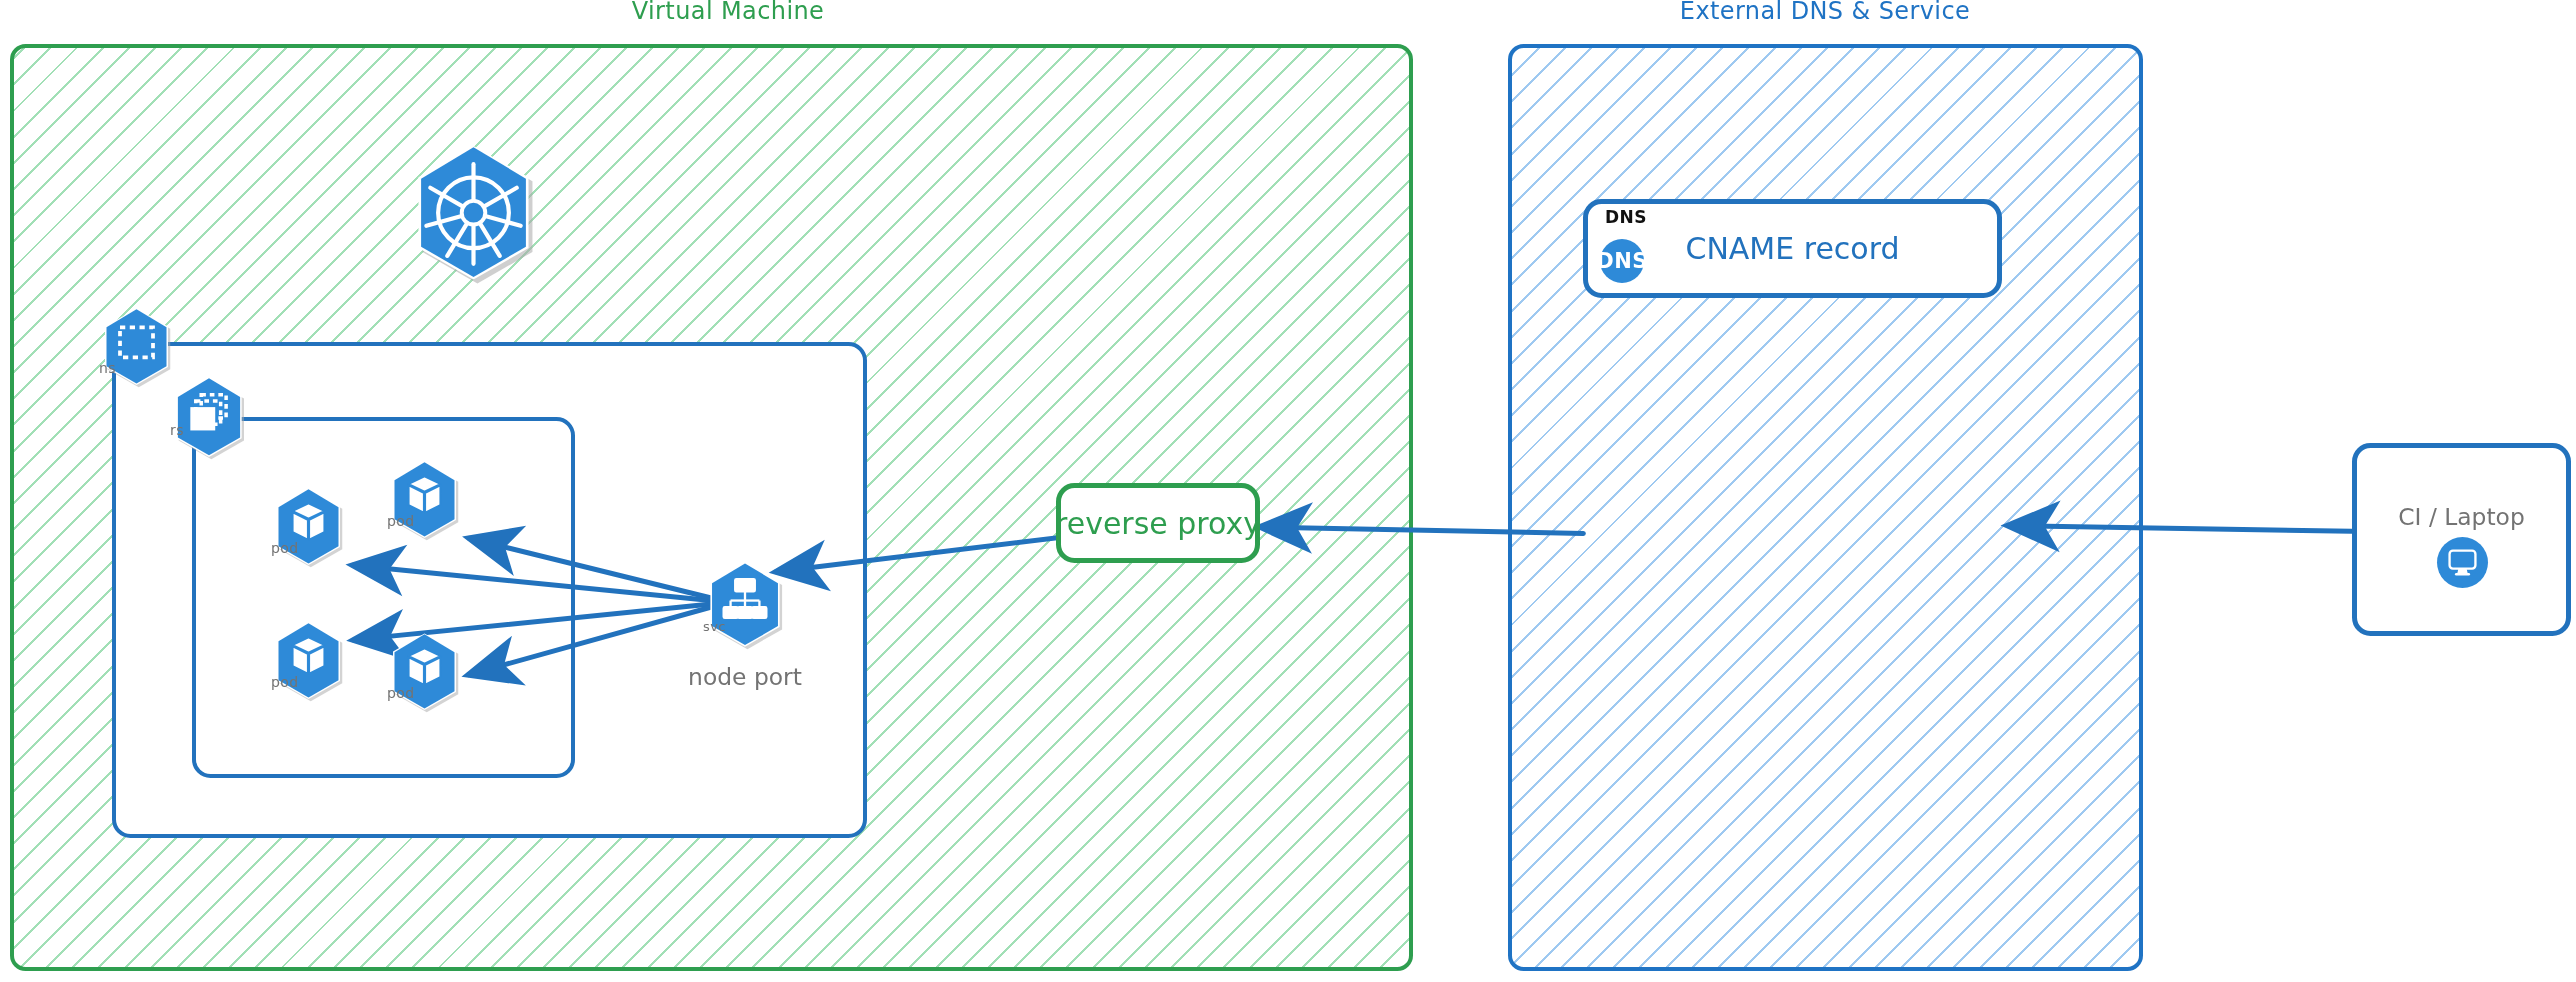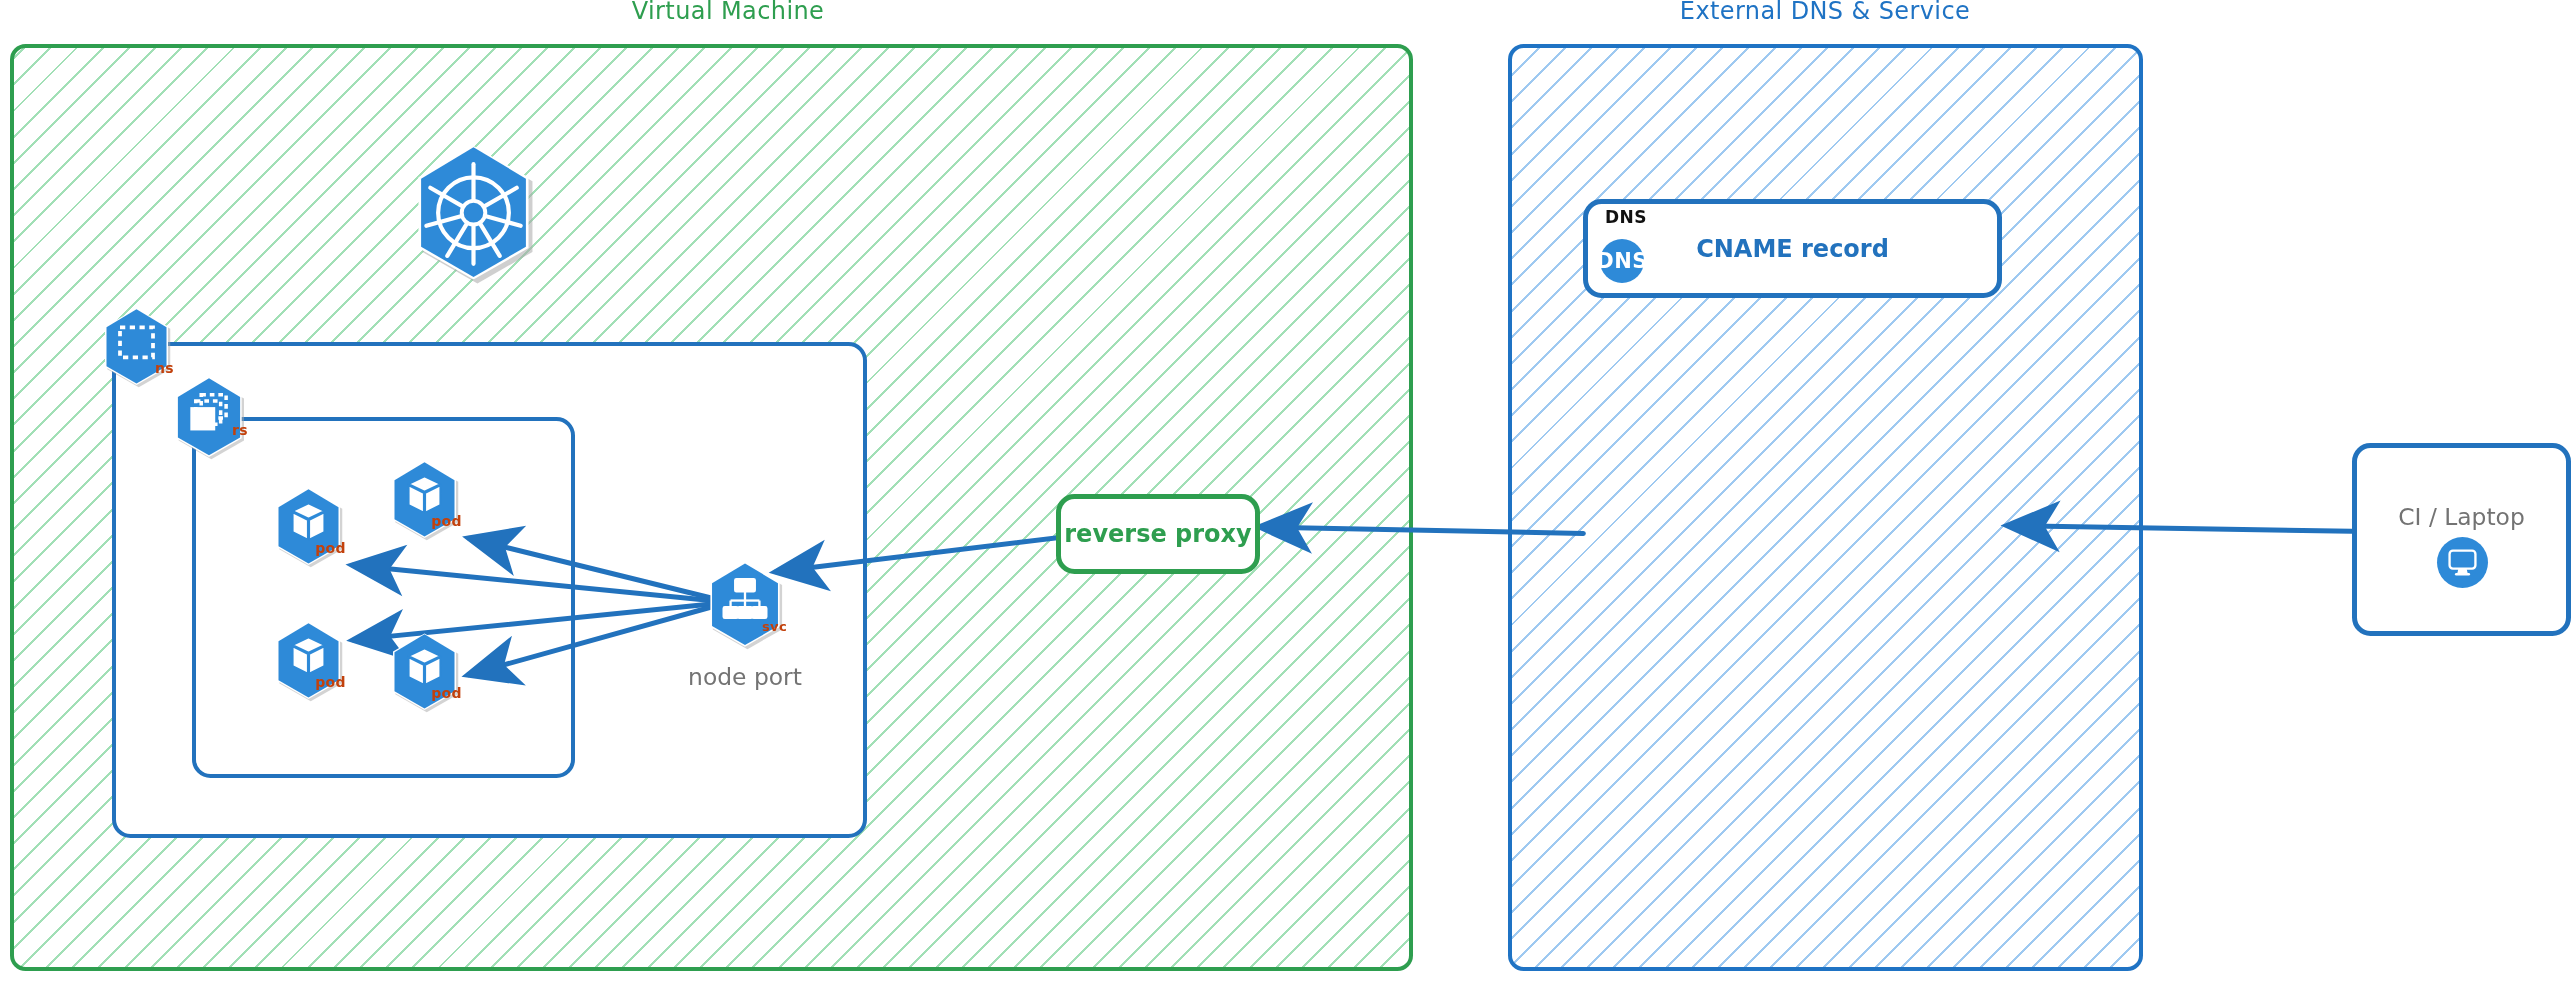"CNAME record" .card-text { font-size: 24px -> 30px; font-weight: bold -> none }
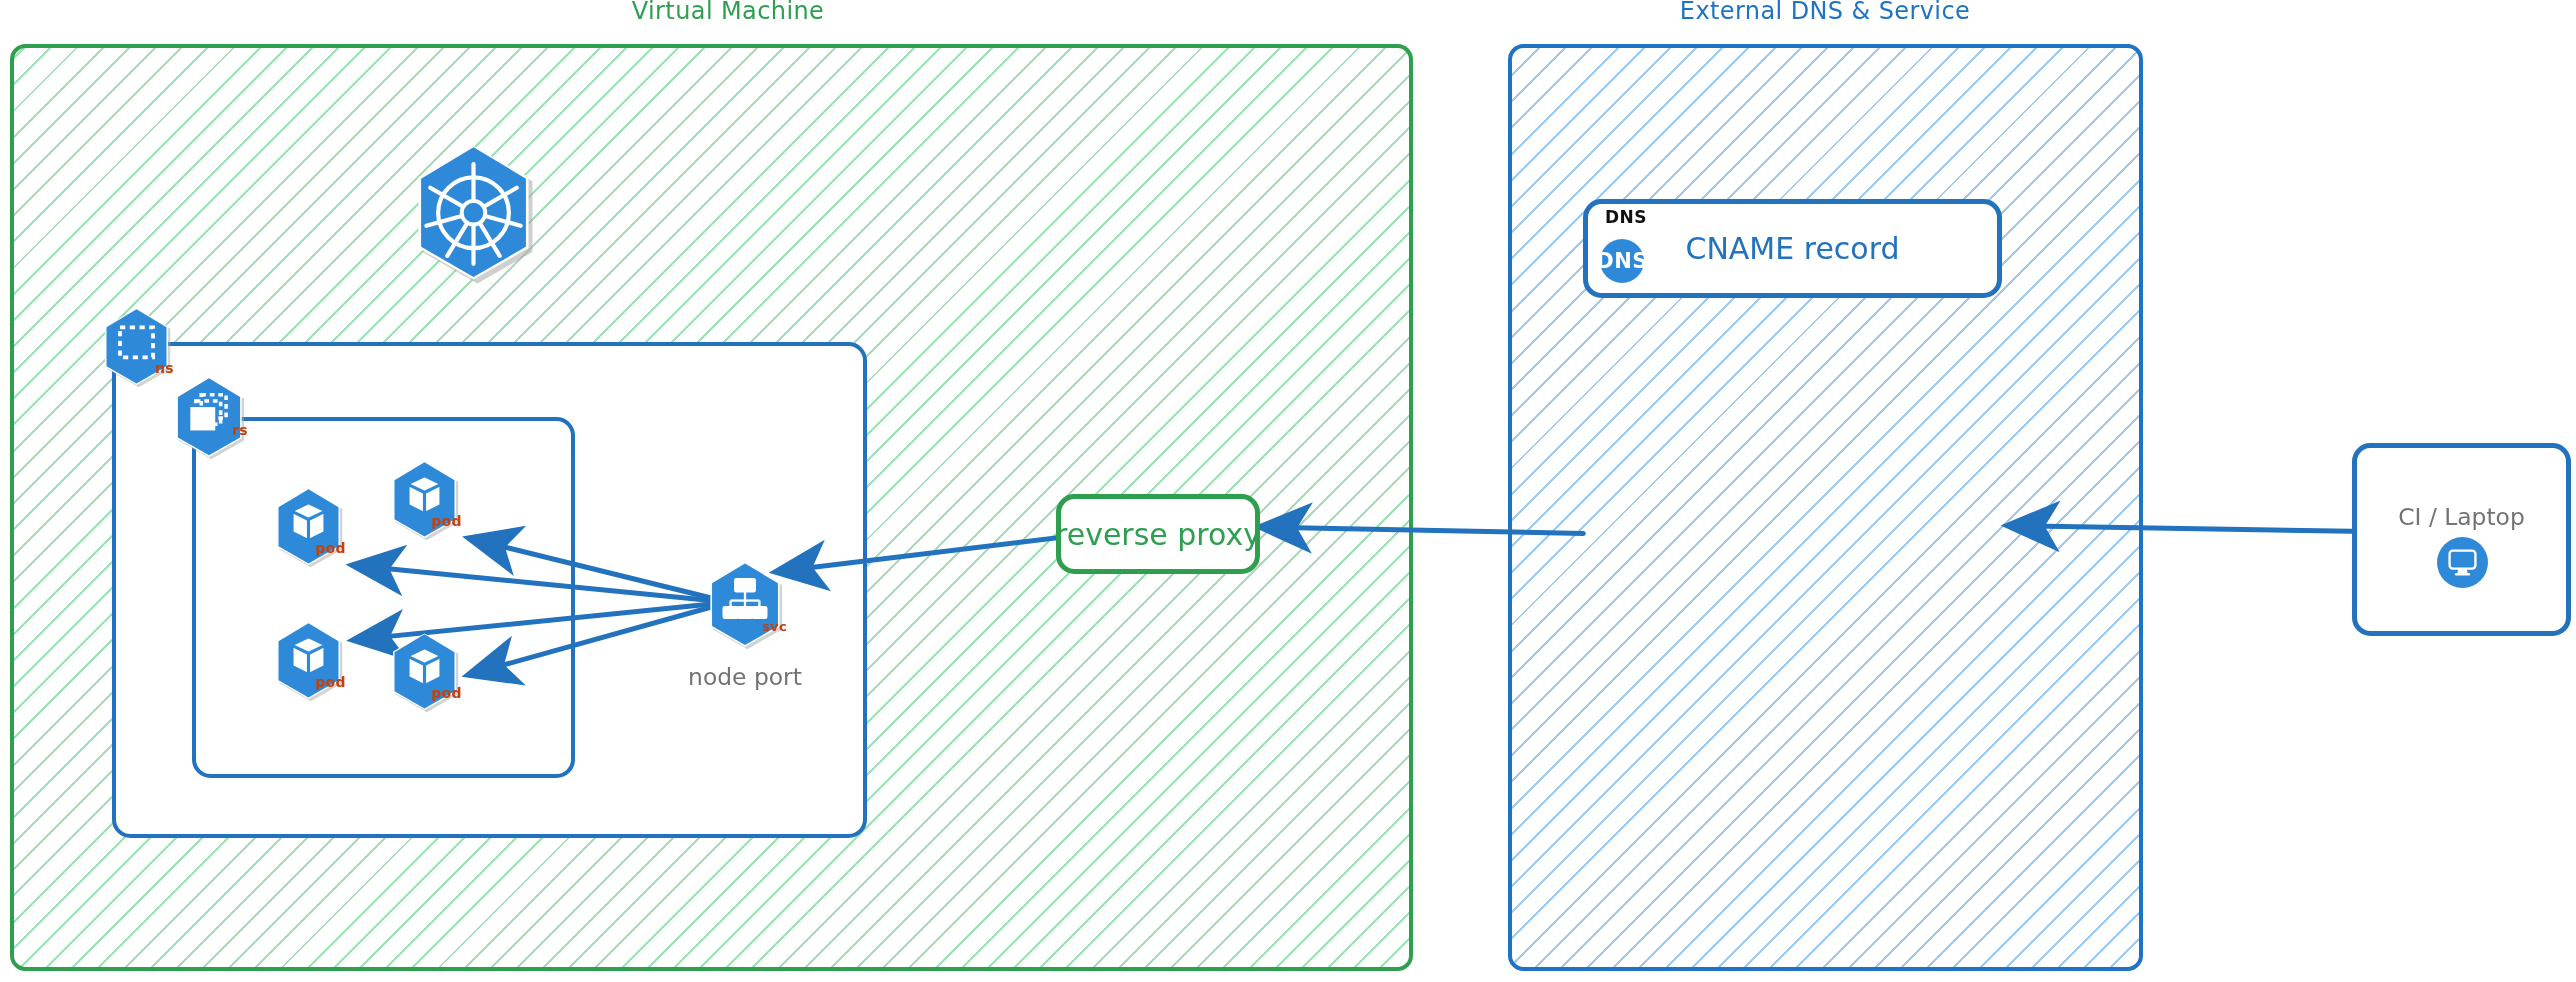"ns" .ic-label { color: #c2410c -> #737373; font-weight: 700 -> 400; text-align: right -> left }
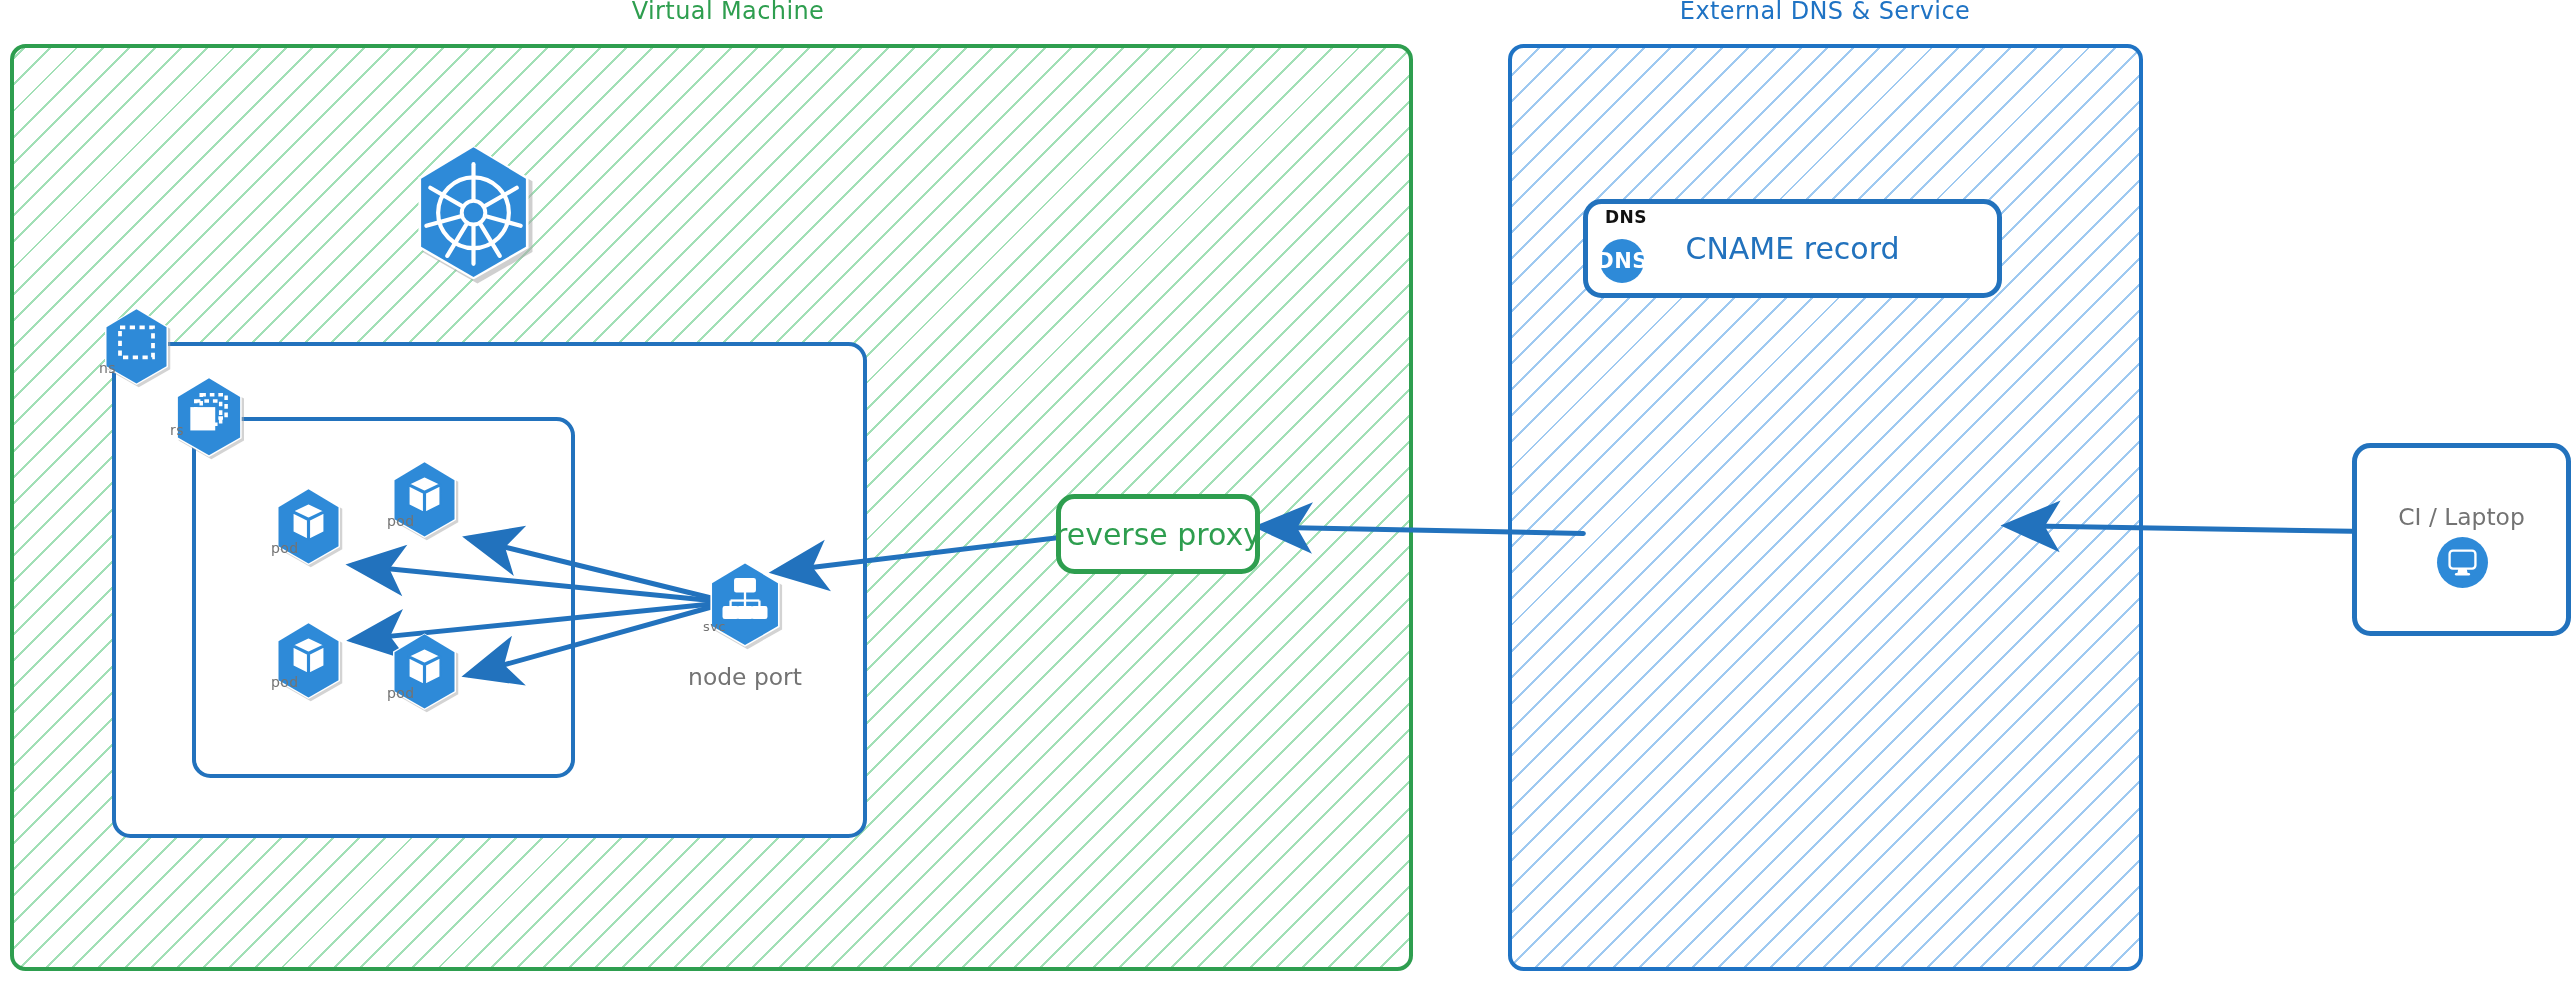"reverse proxy" div.card { top: 494px -> 483px }
